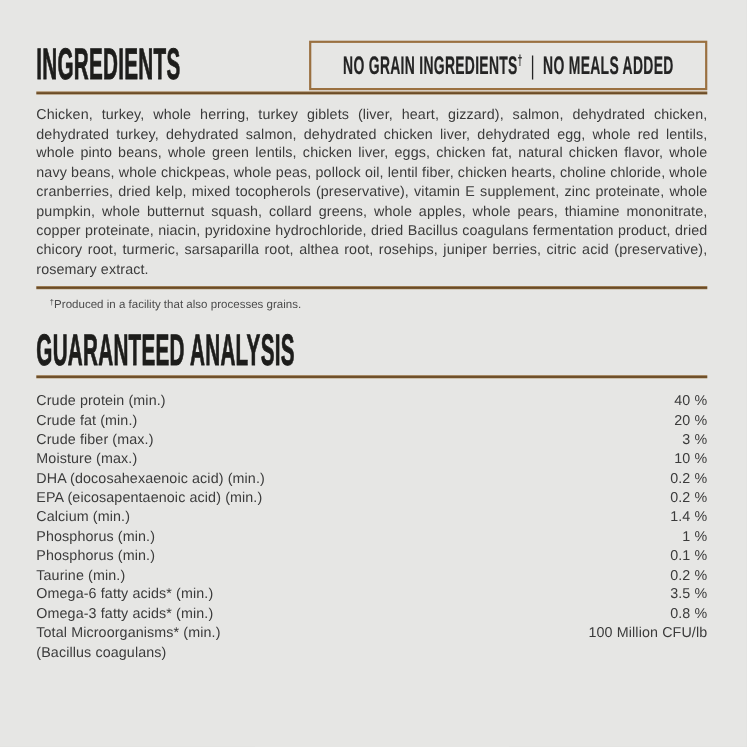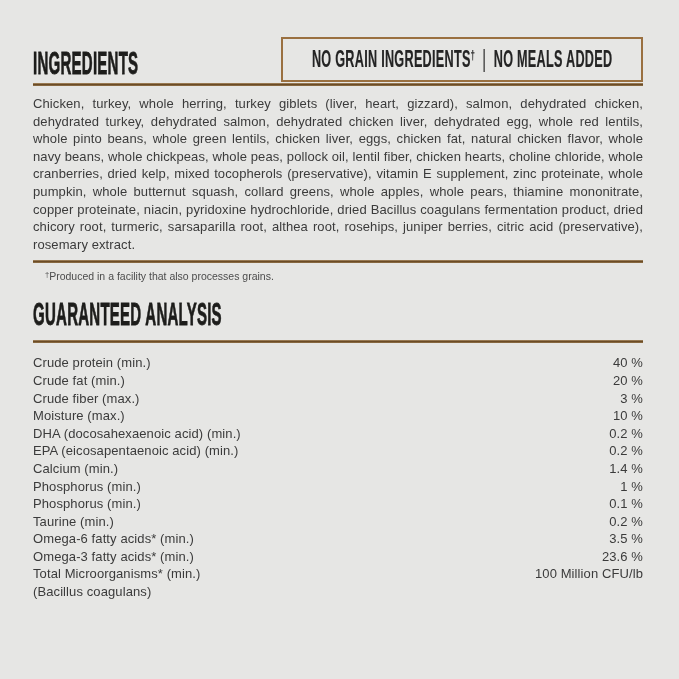"INGREDIENTS" h1.section-title { font-size: 32px -> 40px }
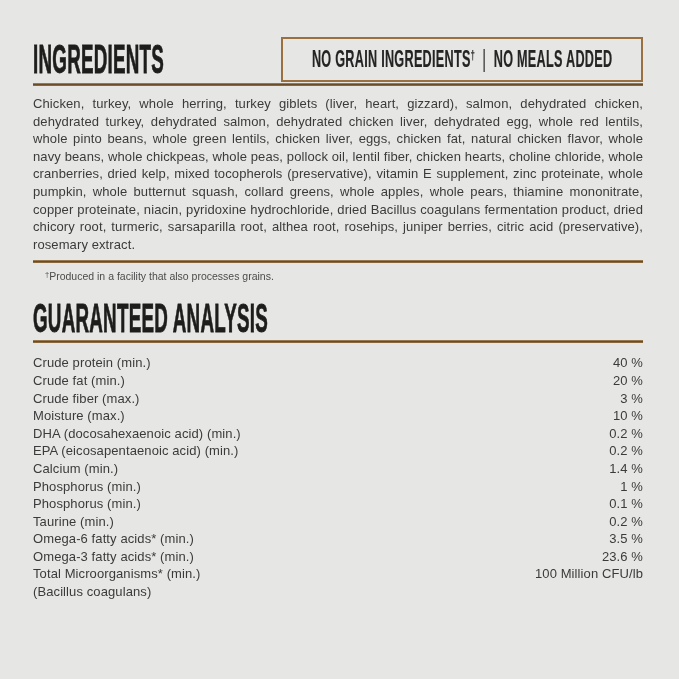"23.6 %" span.val { text: 23.6 -> 0.8 }
